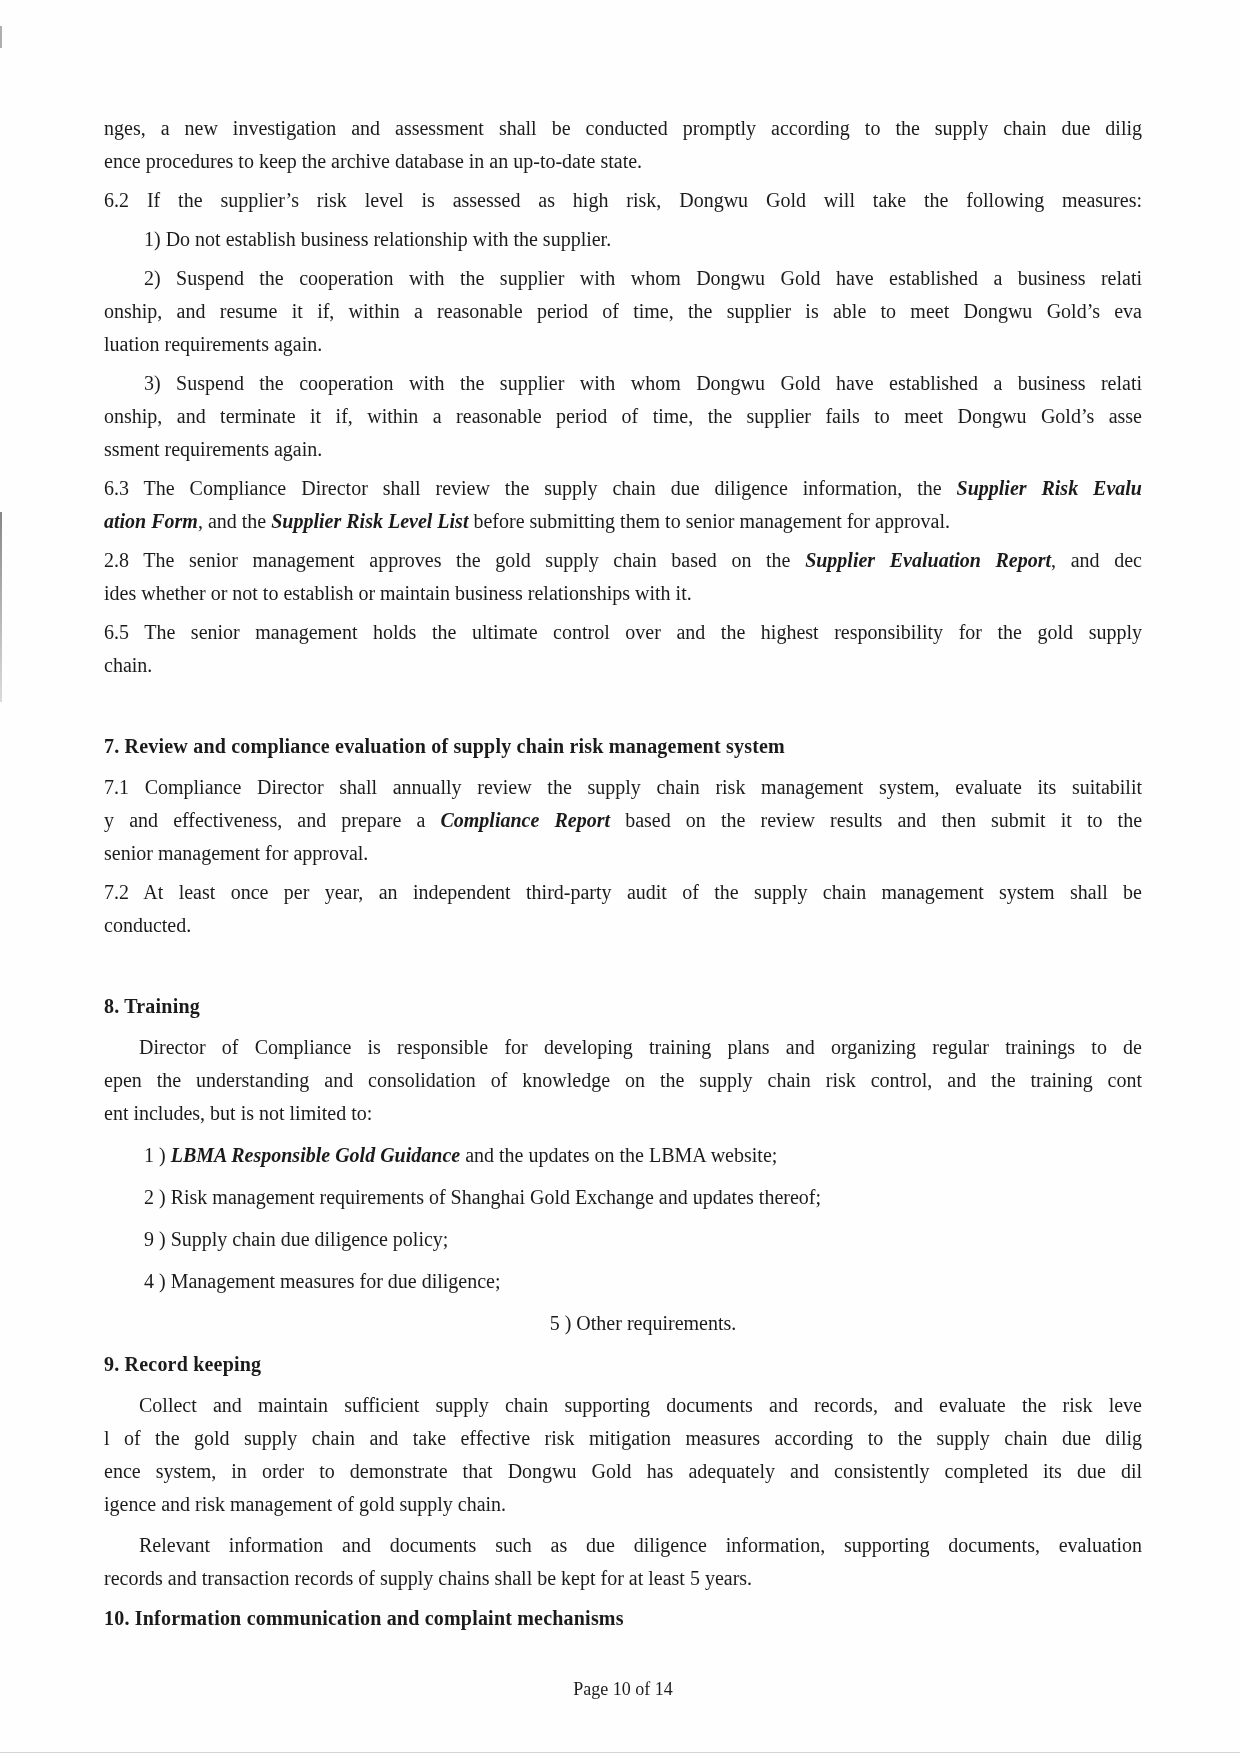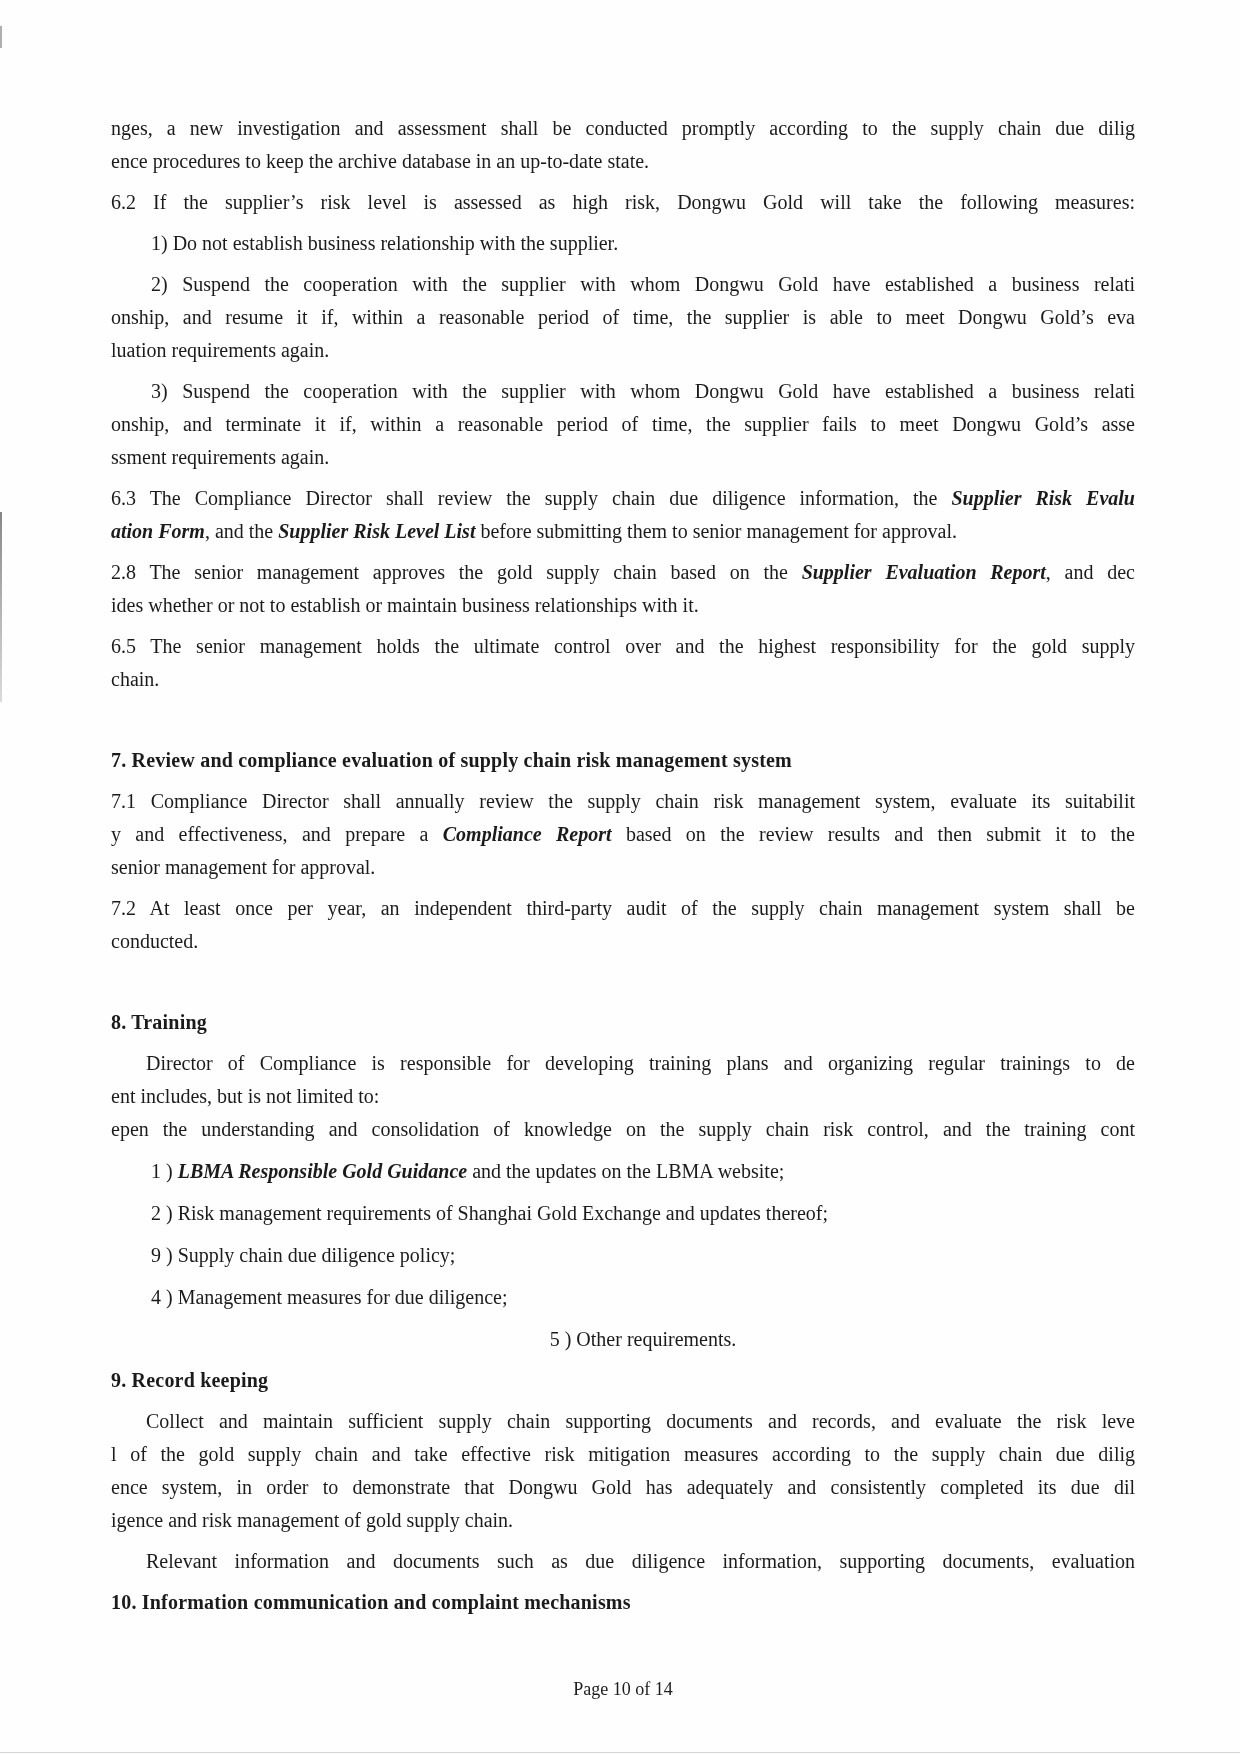"nges, a new investigation and" .block { margin: 8px -> 1px }
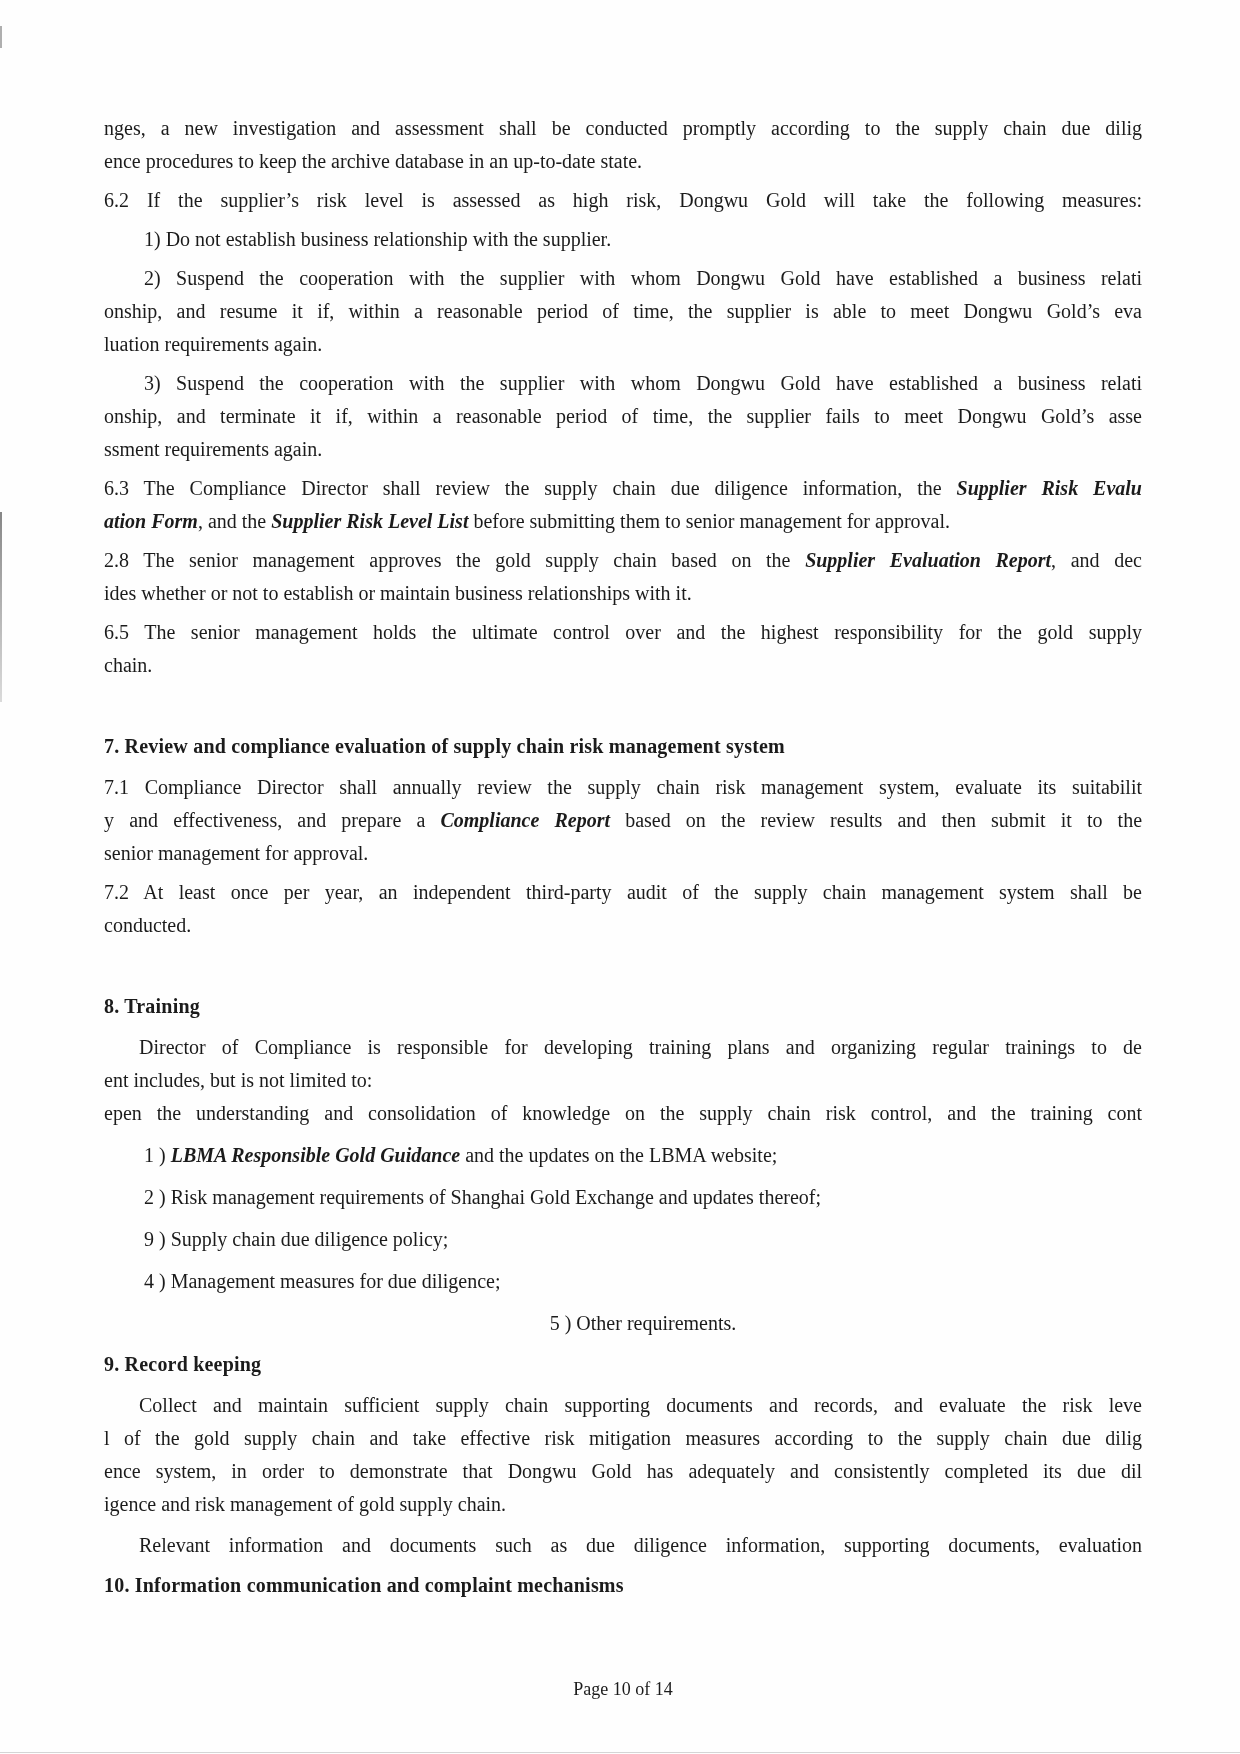"ent includes, but is not" div.line { order: before "epen the understanding and consolidation" -> after "epen the understanding and consolidation" }
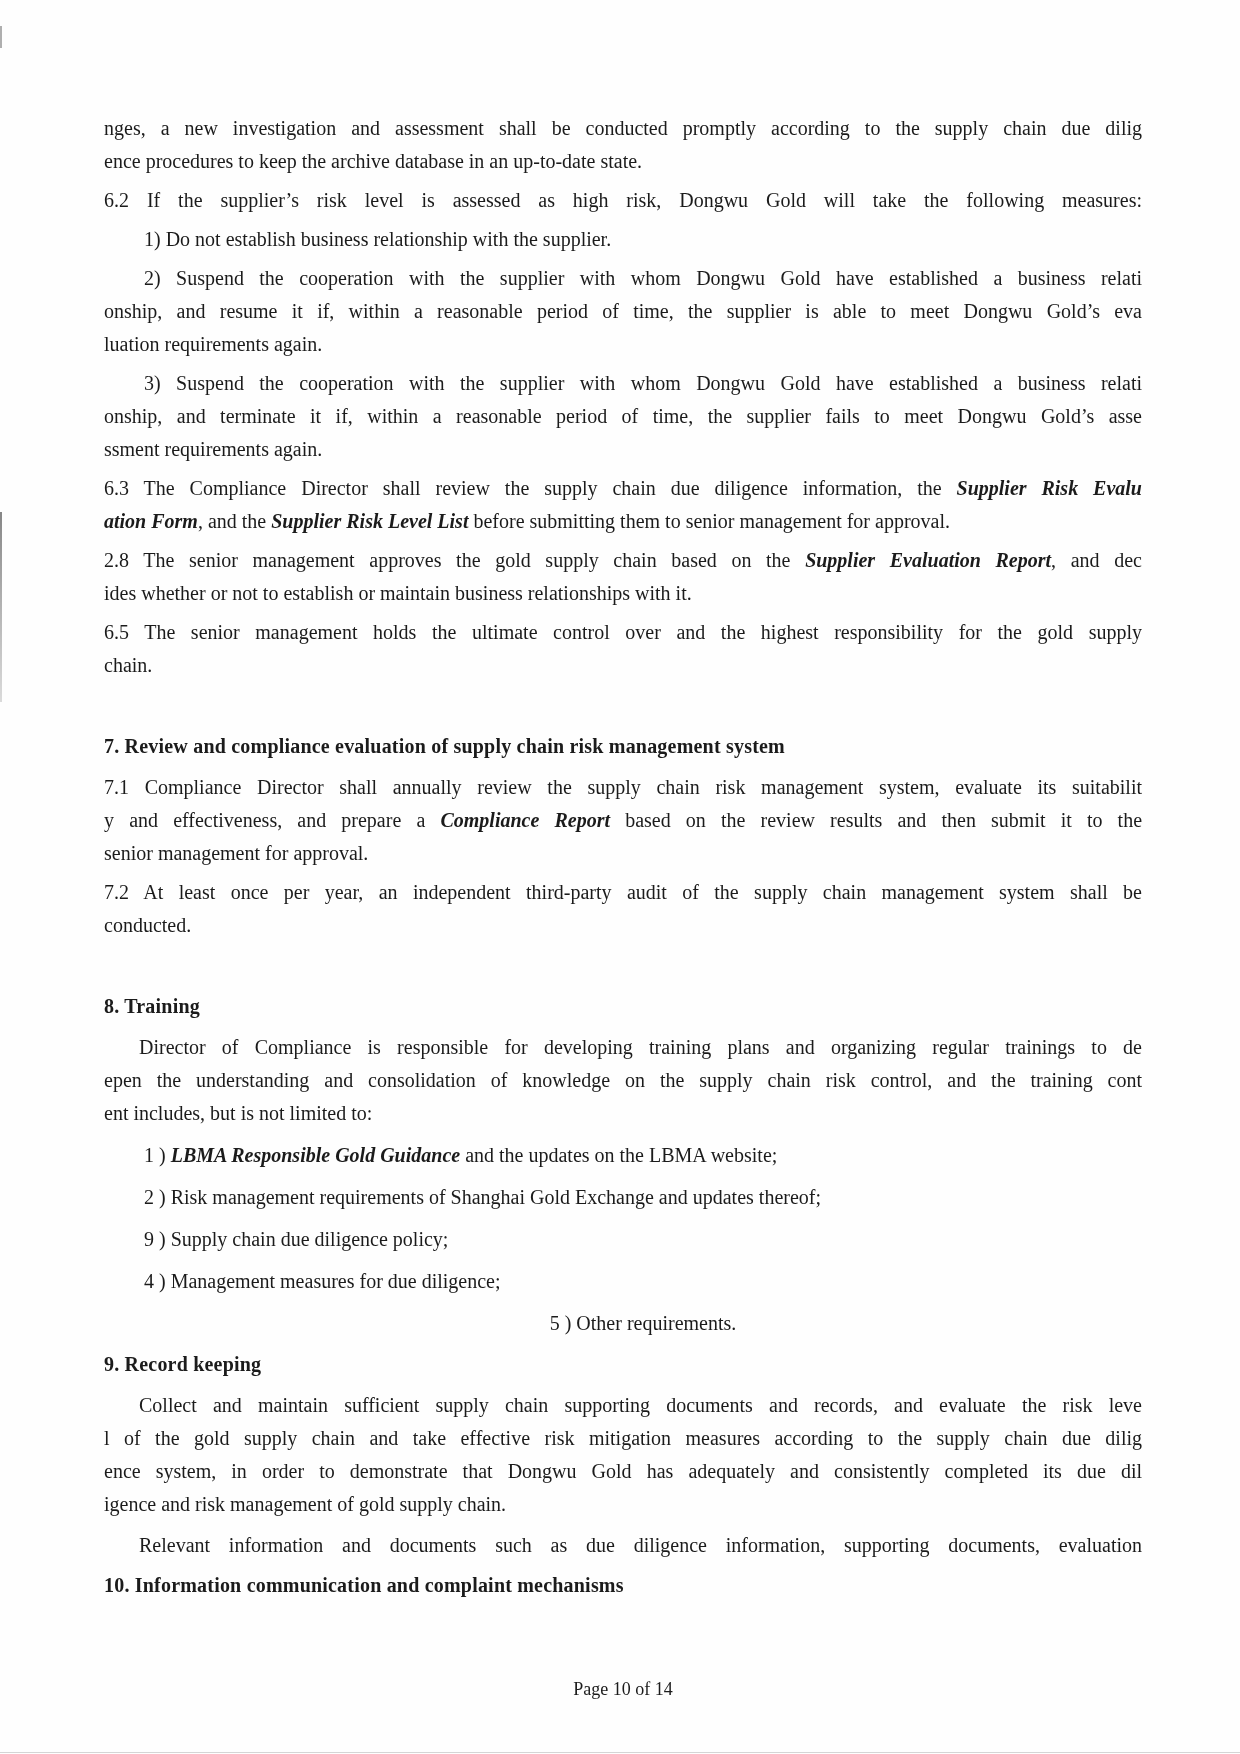"records and transaction records of" div.line { html: none -> <div><span>records and transaction records of supply chains shall be kept for at least 5 years.</span></div> }
